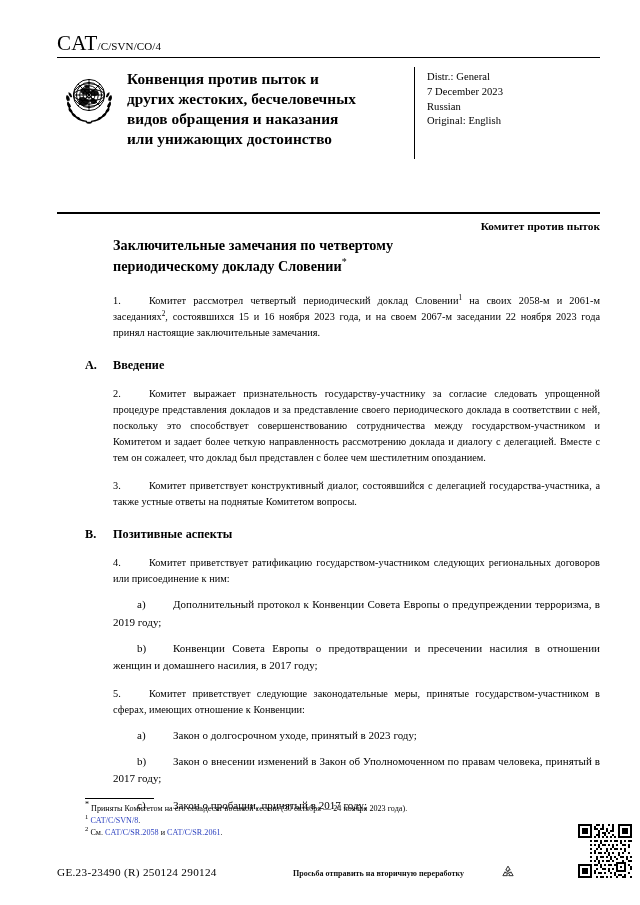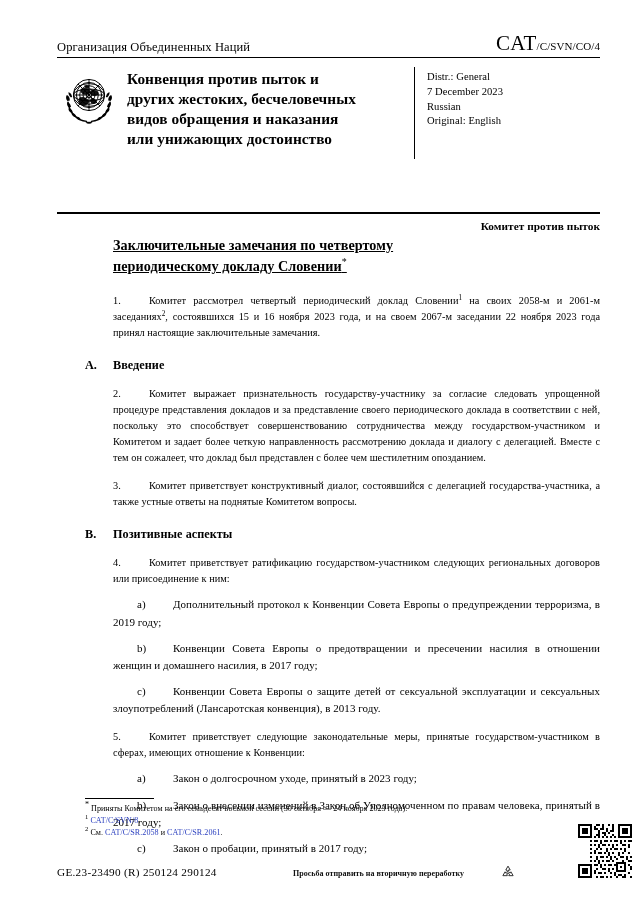"Организация Объединенных Наций" div.org-name { html: <div>Организация Объединенных Наций</div> -> none }
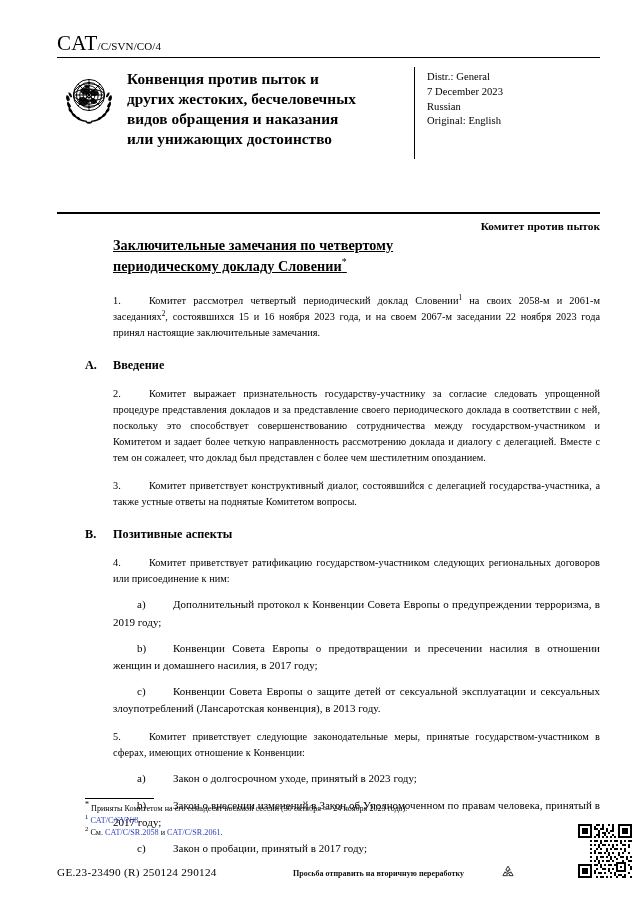"Заключительные замечания по четвертому" .doc-title { text-decoration: underline -> none }
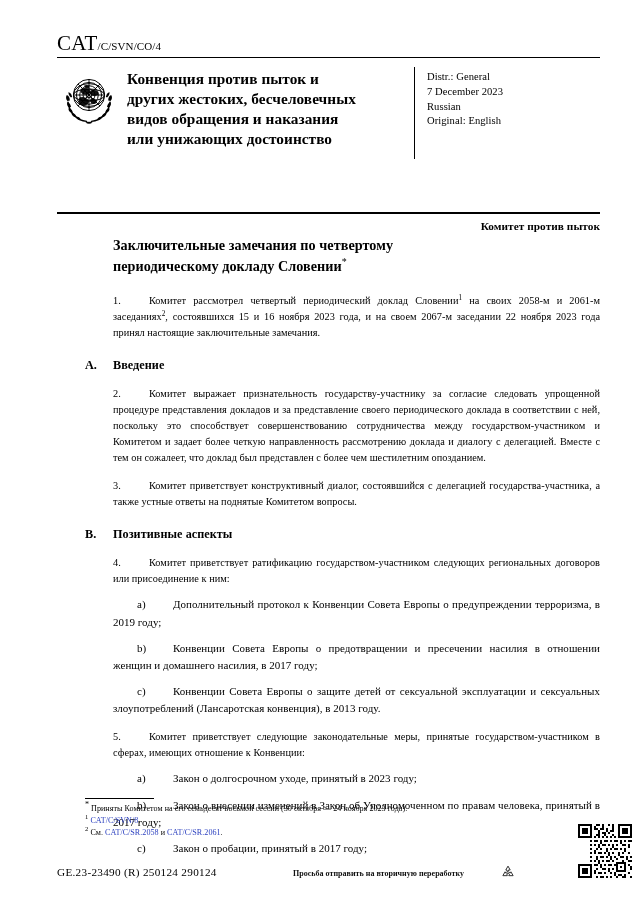"c) Конвенции Совета Европы о" div.subpara { html: <div> <span>c)</span><span>Конвенции Совета Европы о защите детей от сексуальной эксплуатации и сексуальных злоупотреблений (Лансаротская конвенция), в 2013 году.</span> </div> -> none }
